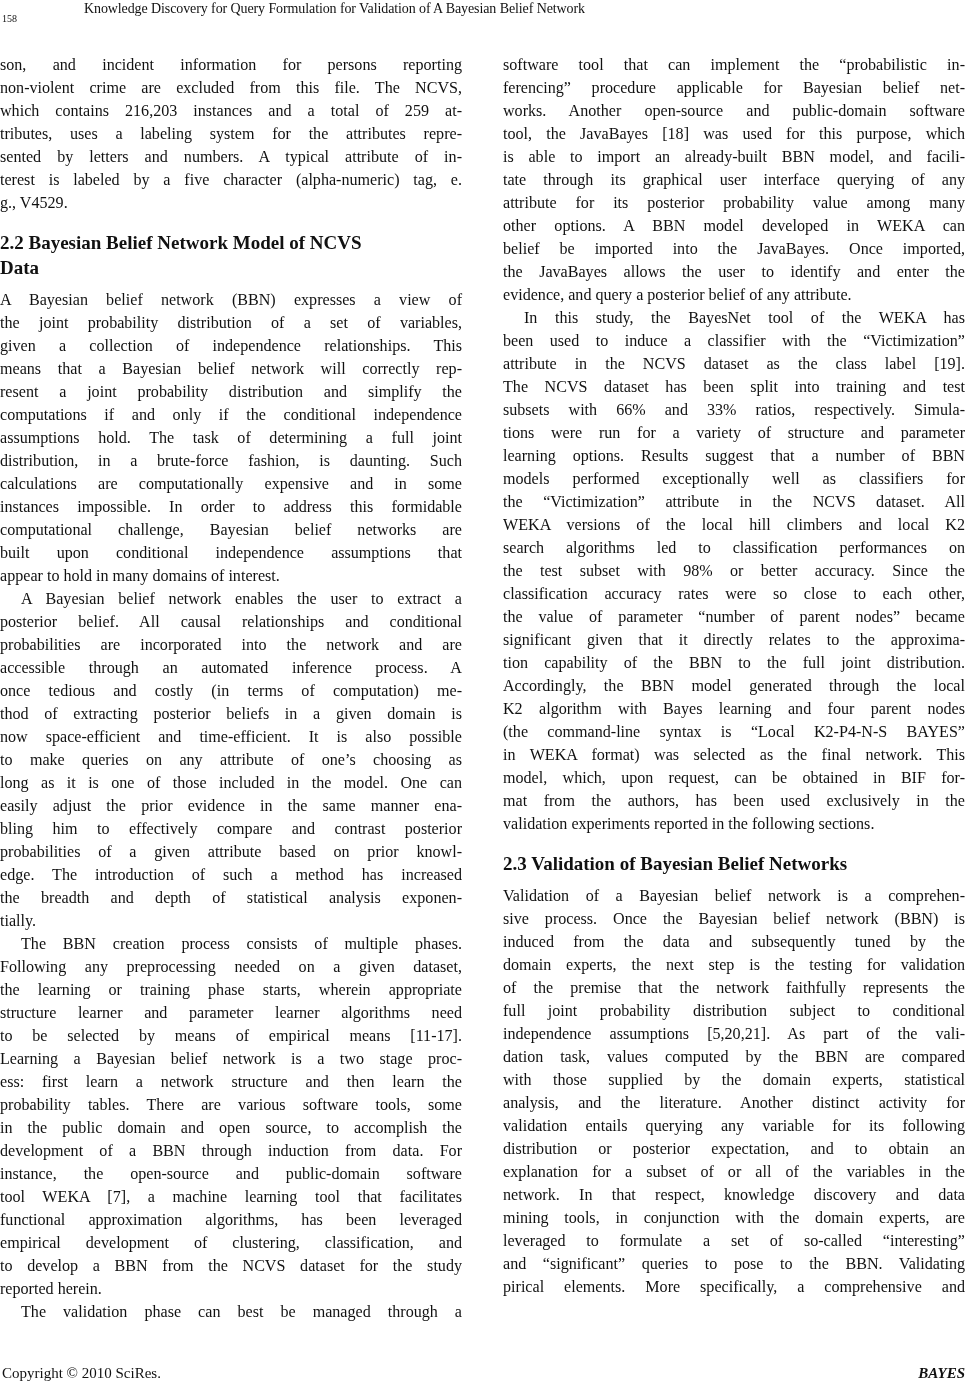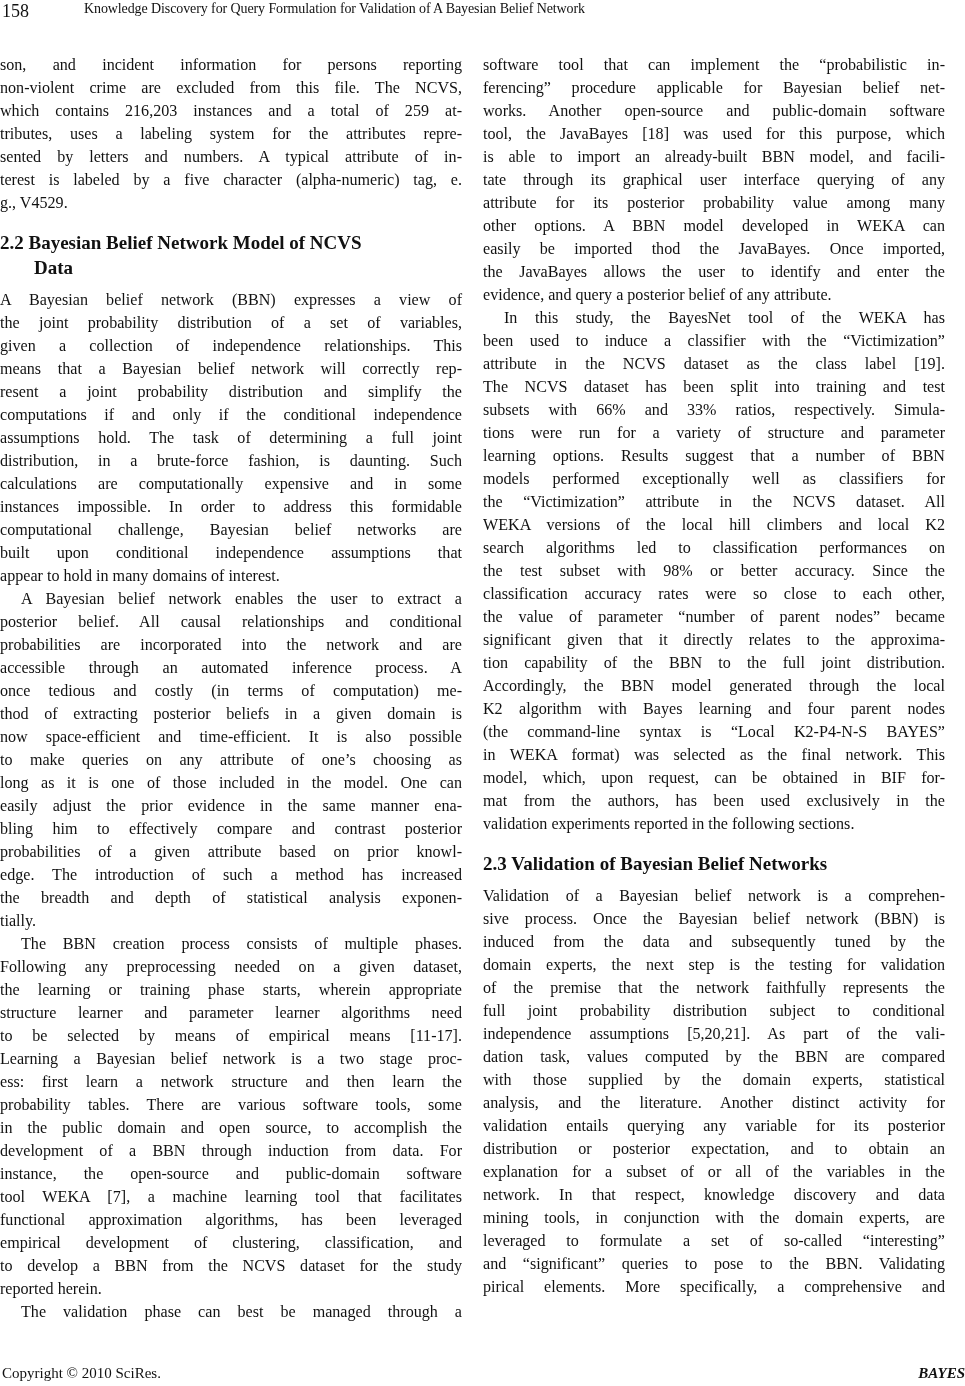"158" .page-number { font-size: 18px -> 10px; top: 1px -> 13px }
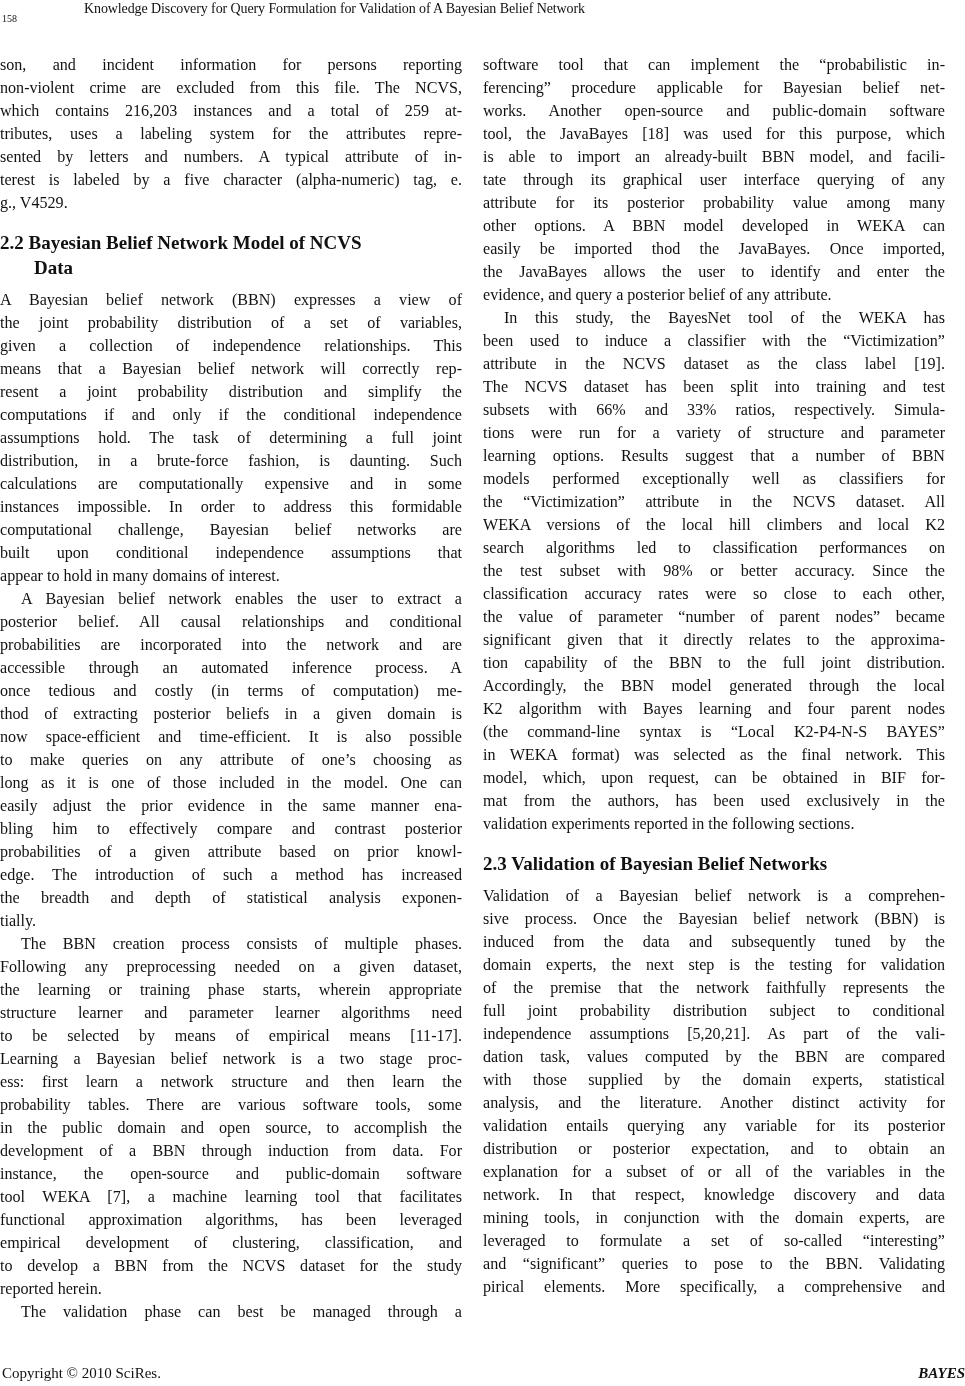"software tool that can implement" .col-right { left: 483px -> 503px }
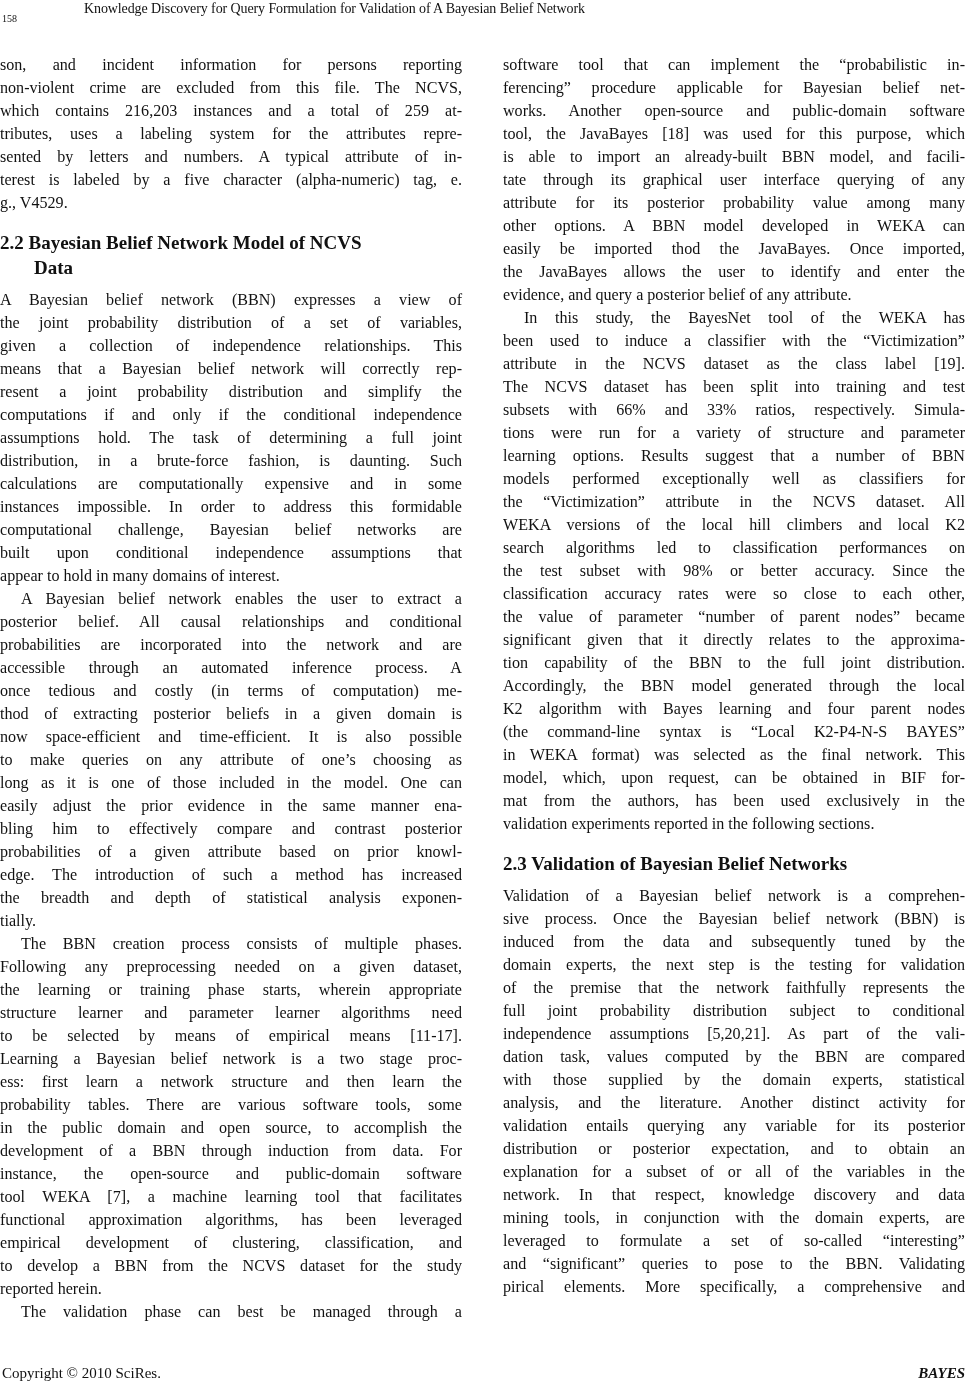"easily be imported thod the" span.line { text: easily be imported thod -> belief be imported into }
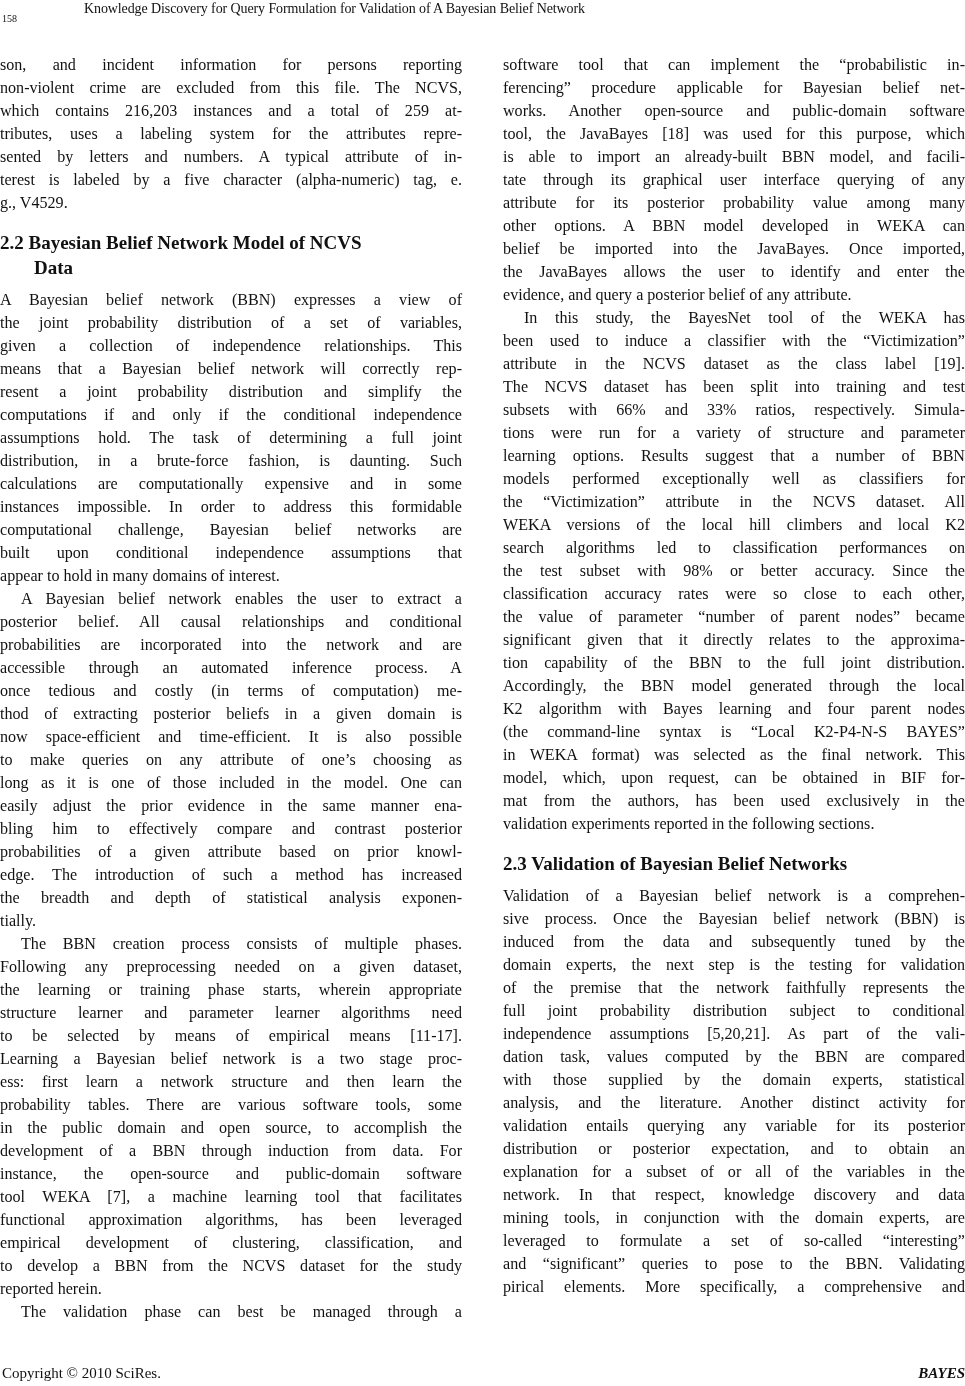"Data" .heading .hl.cont { padding-left: 34px -> none }
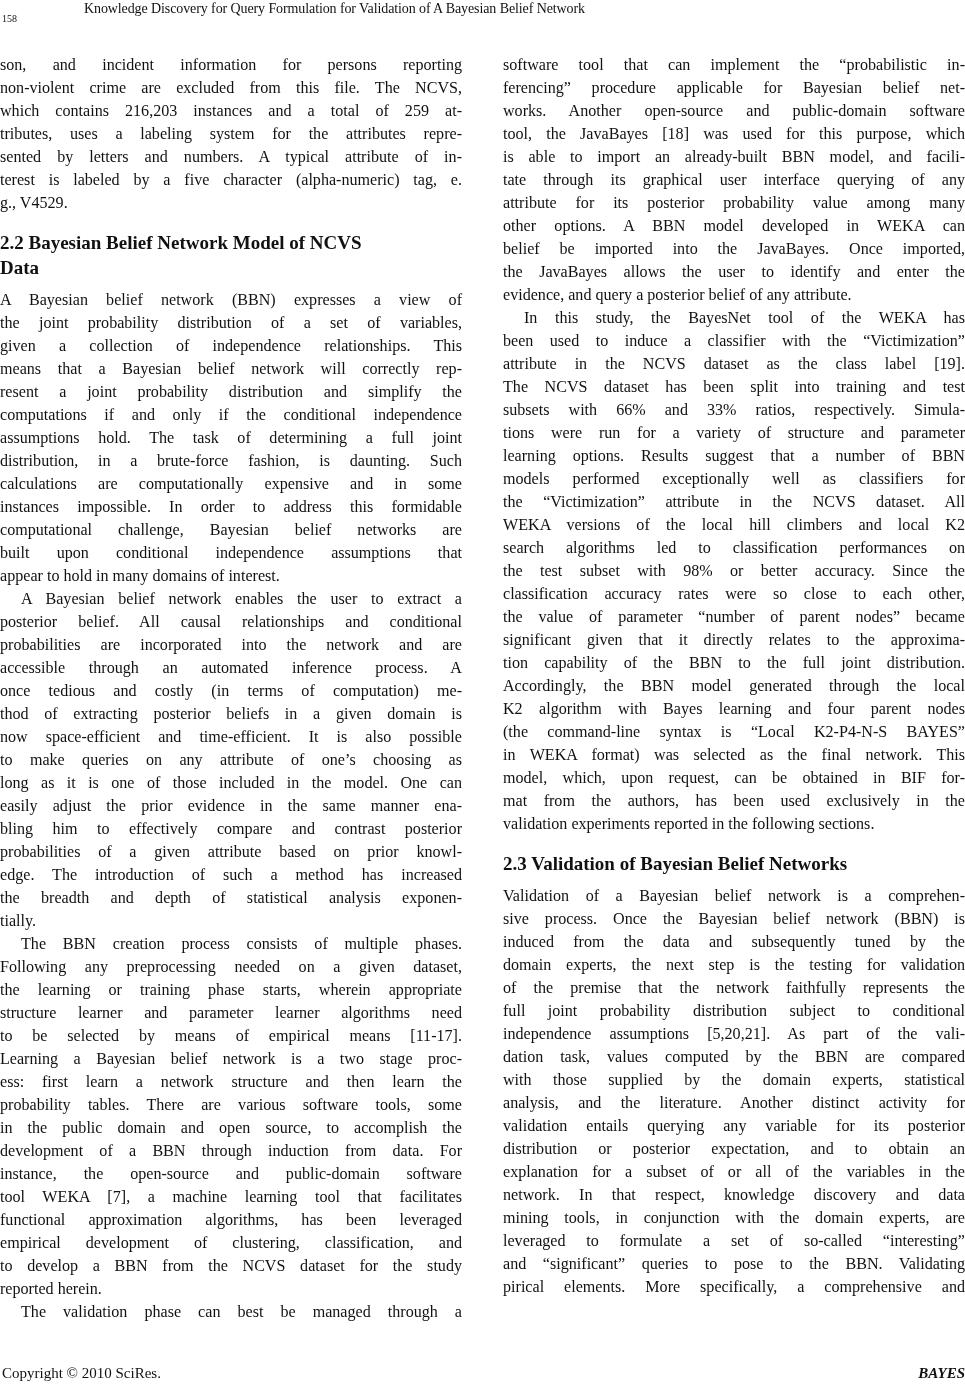"validation entails querying any variable" span.line { text: posterior -> following }
